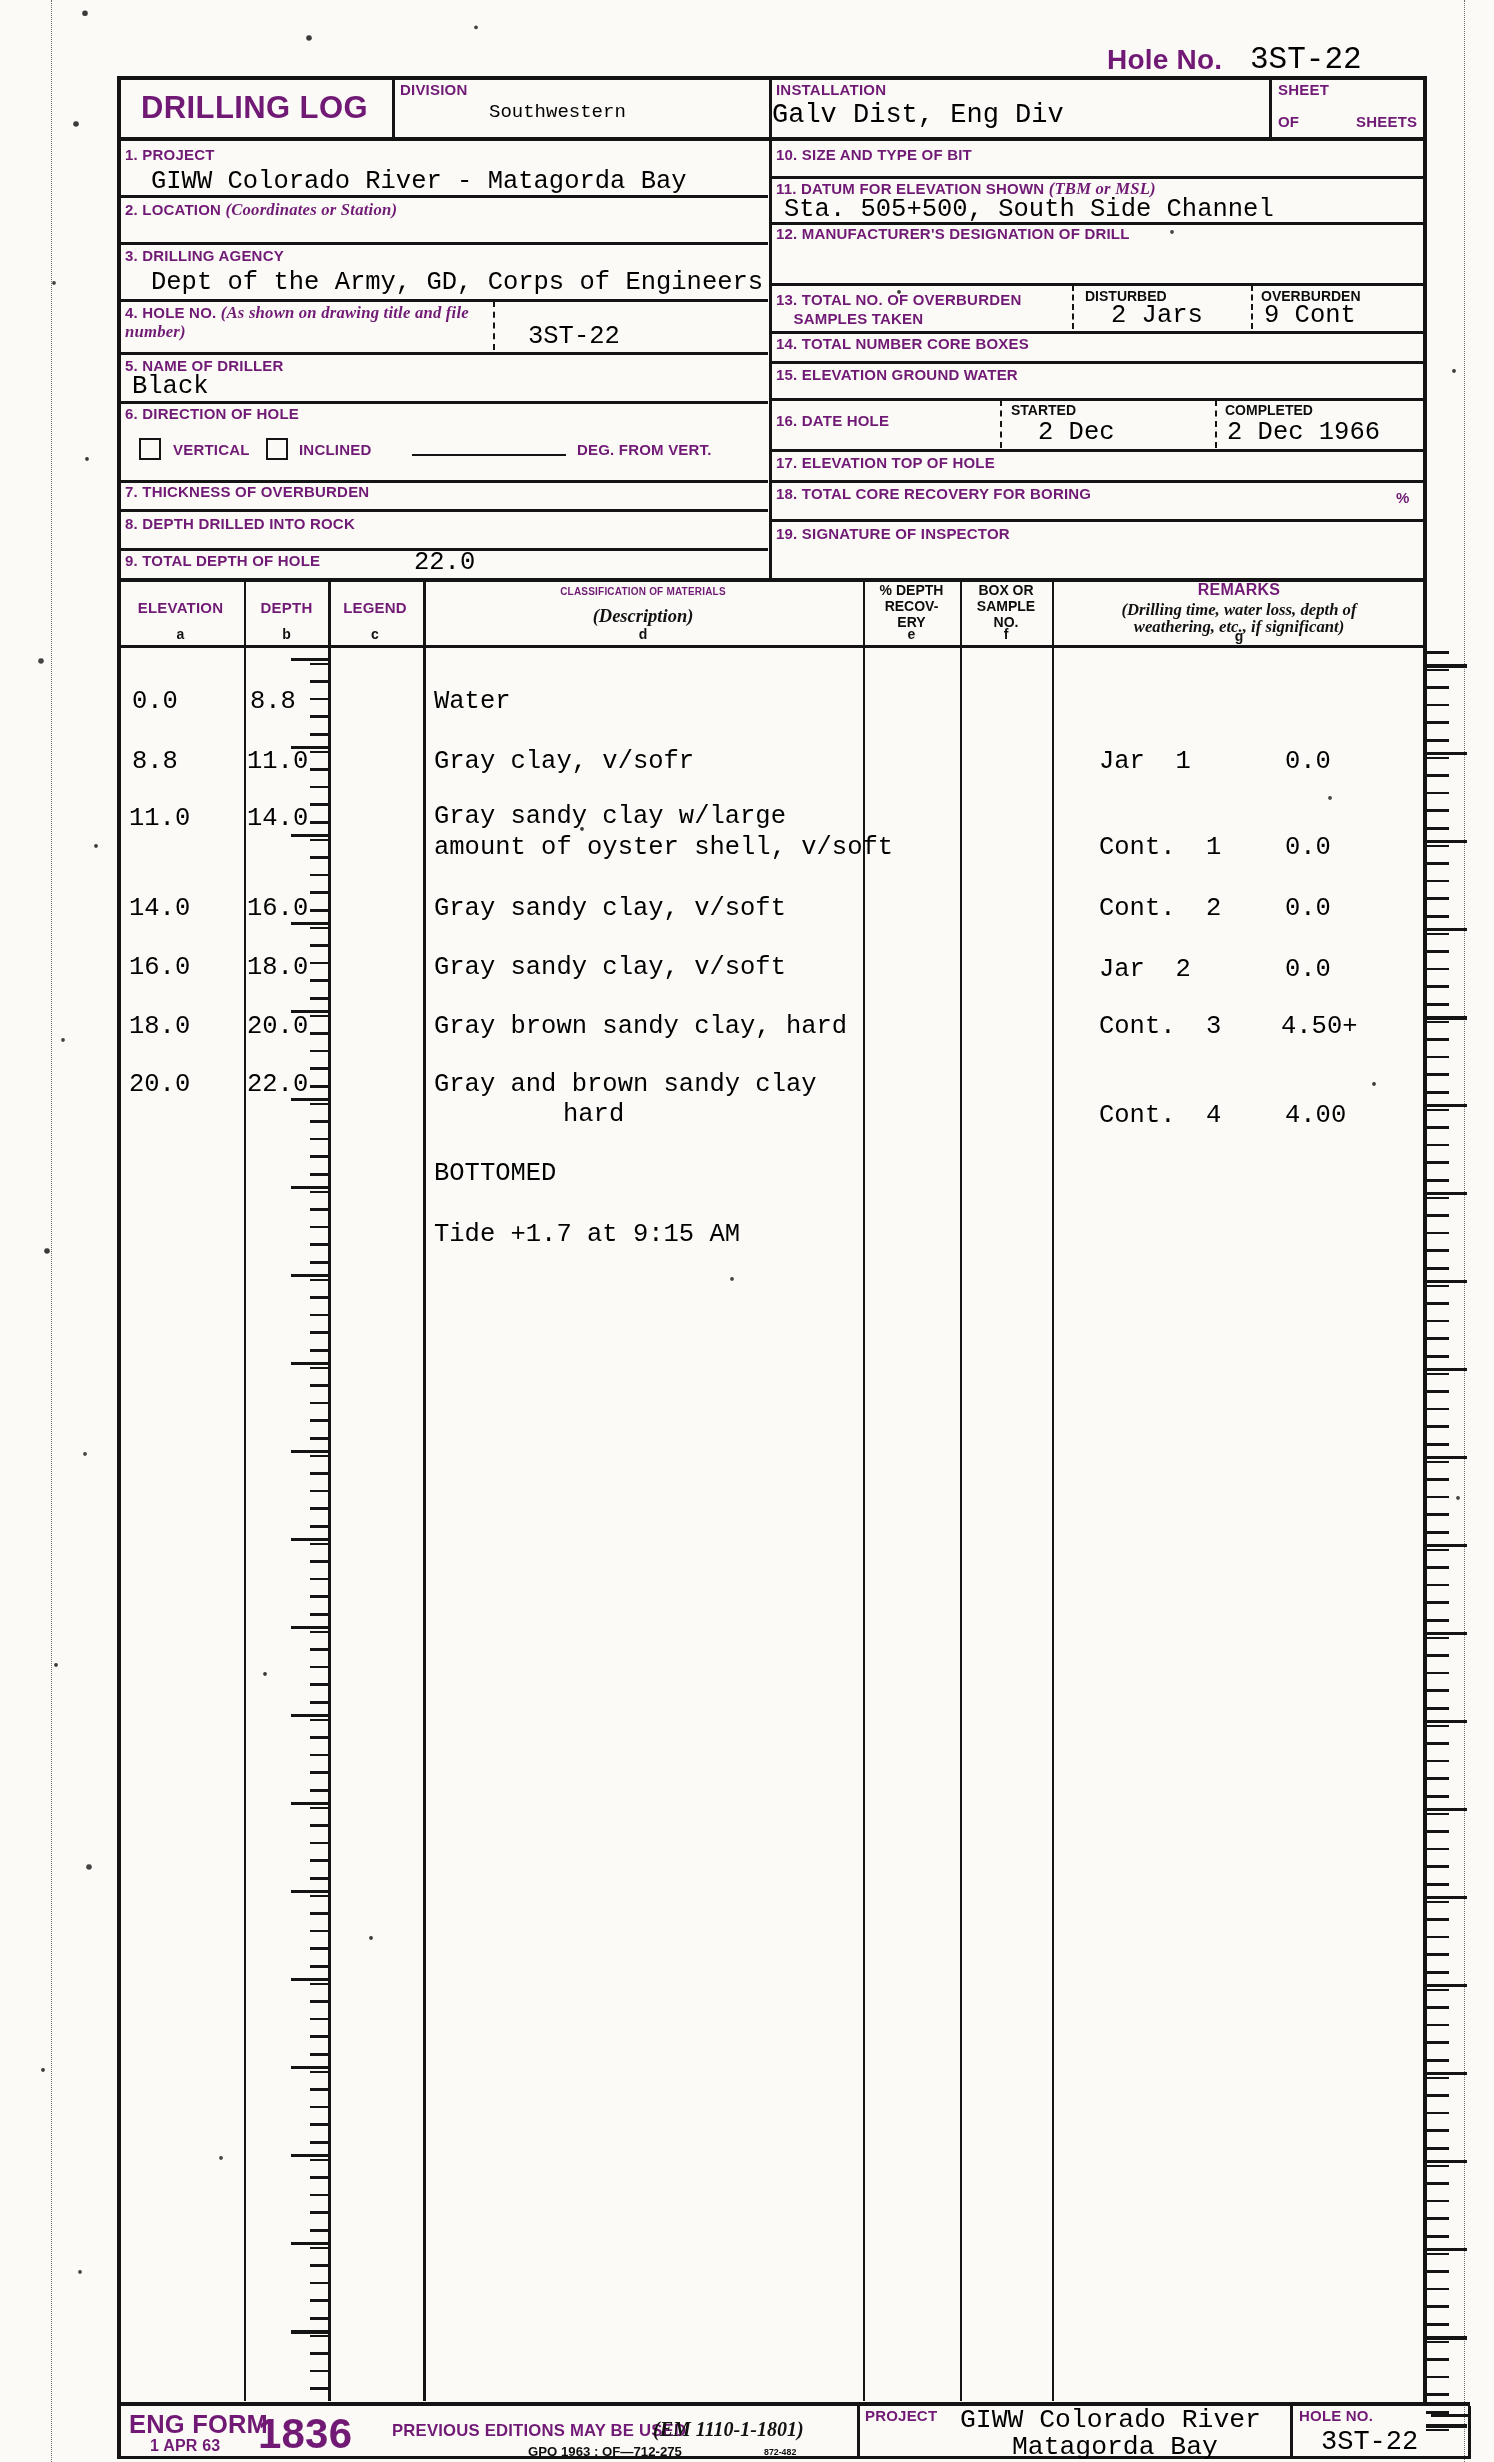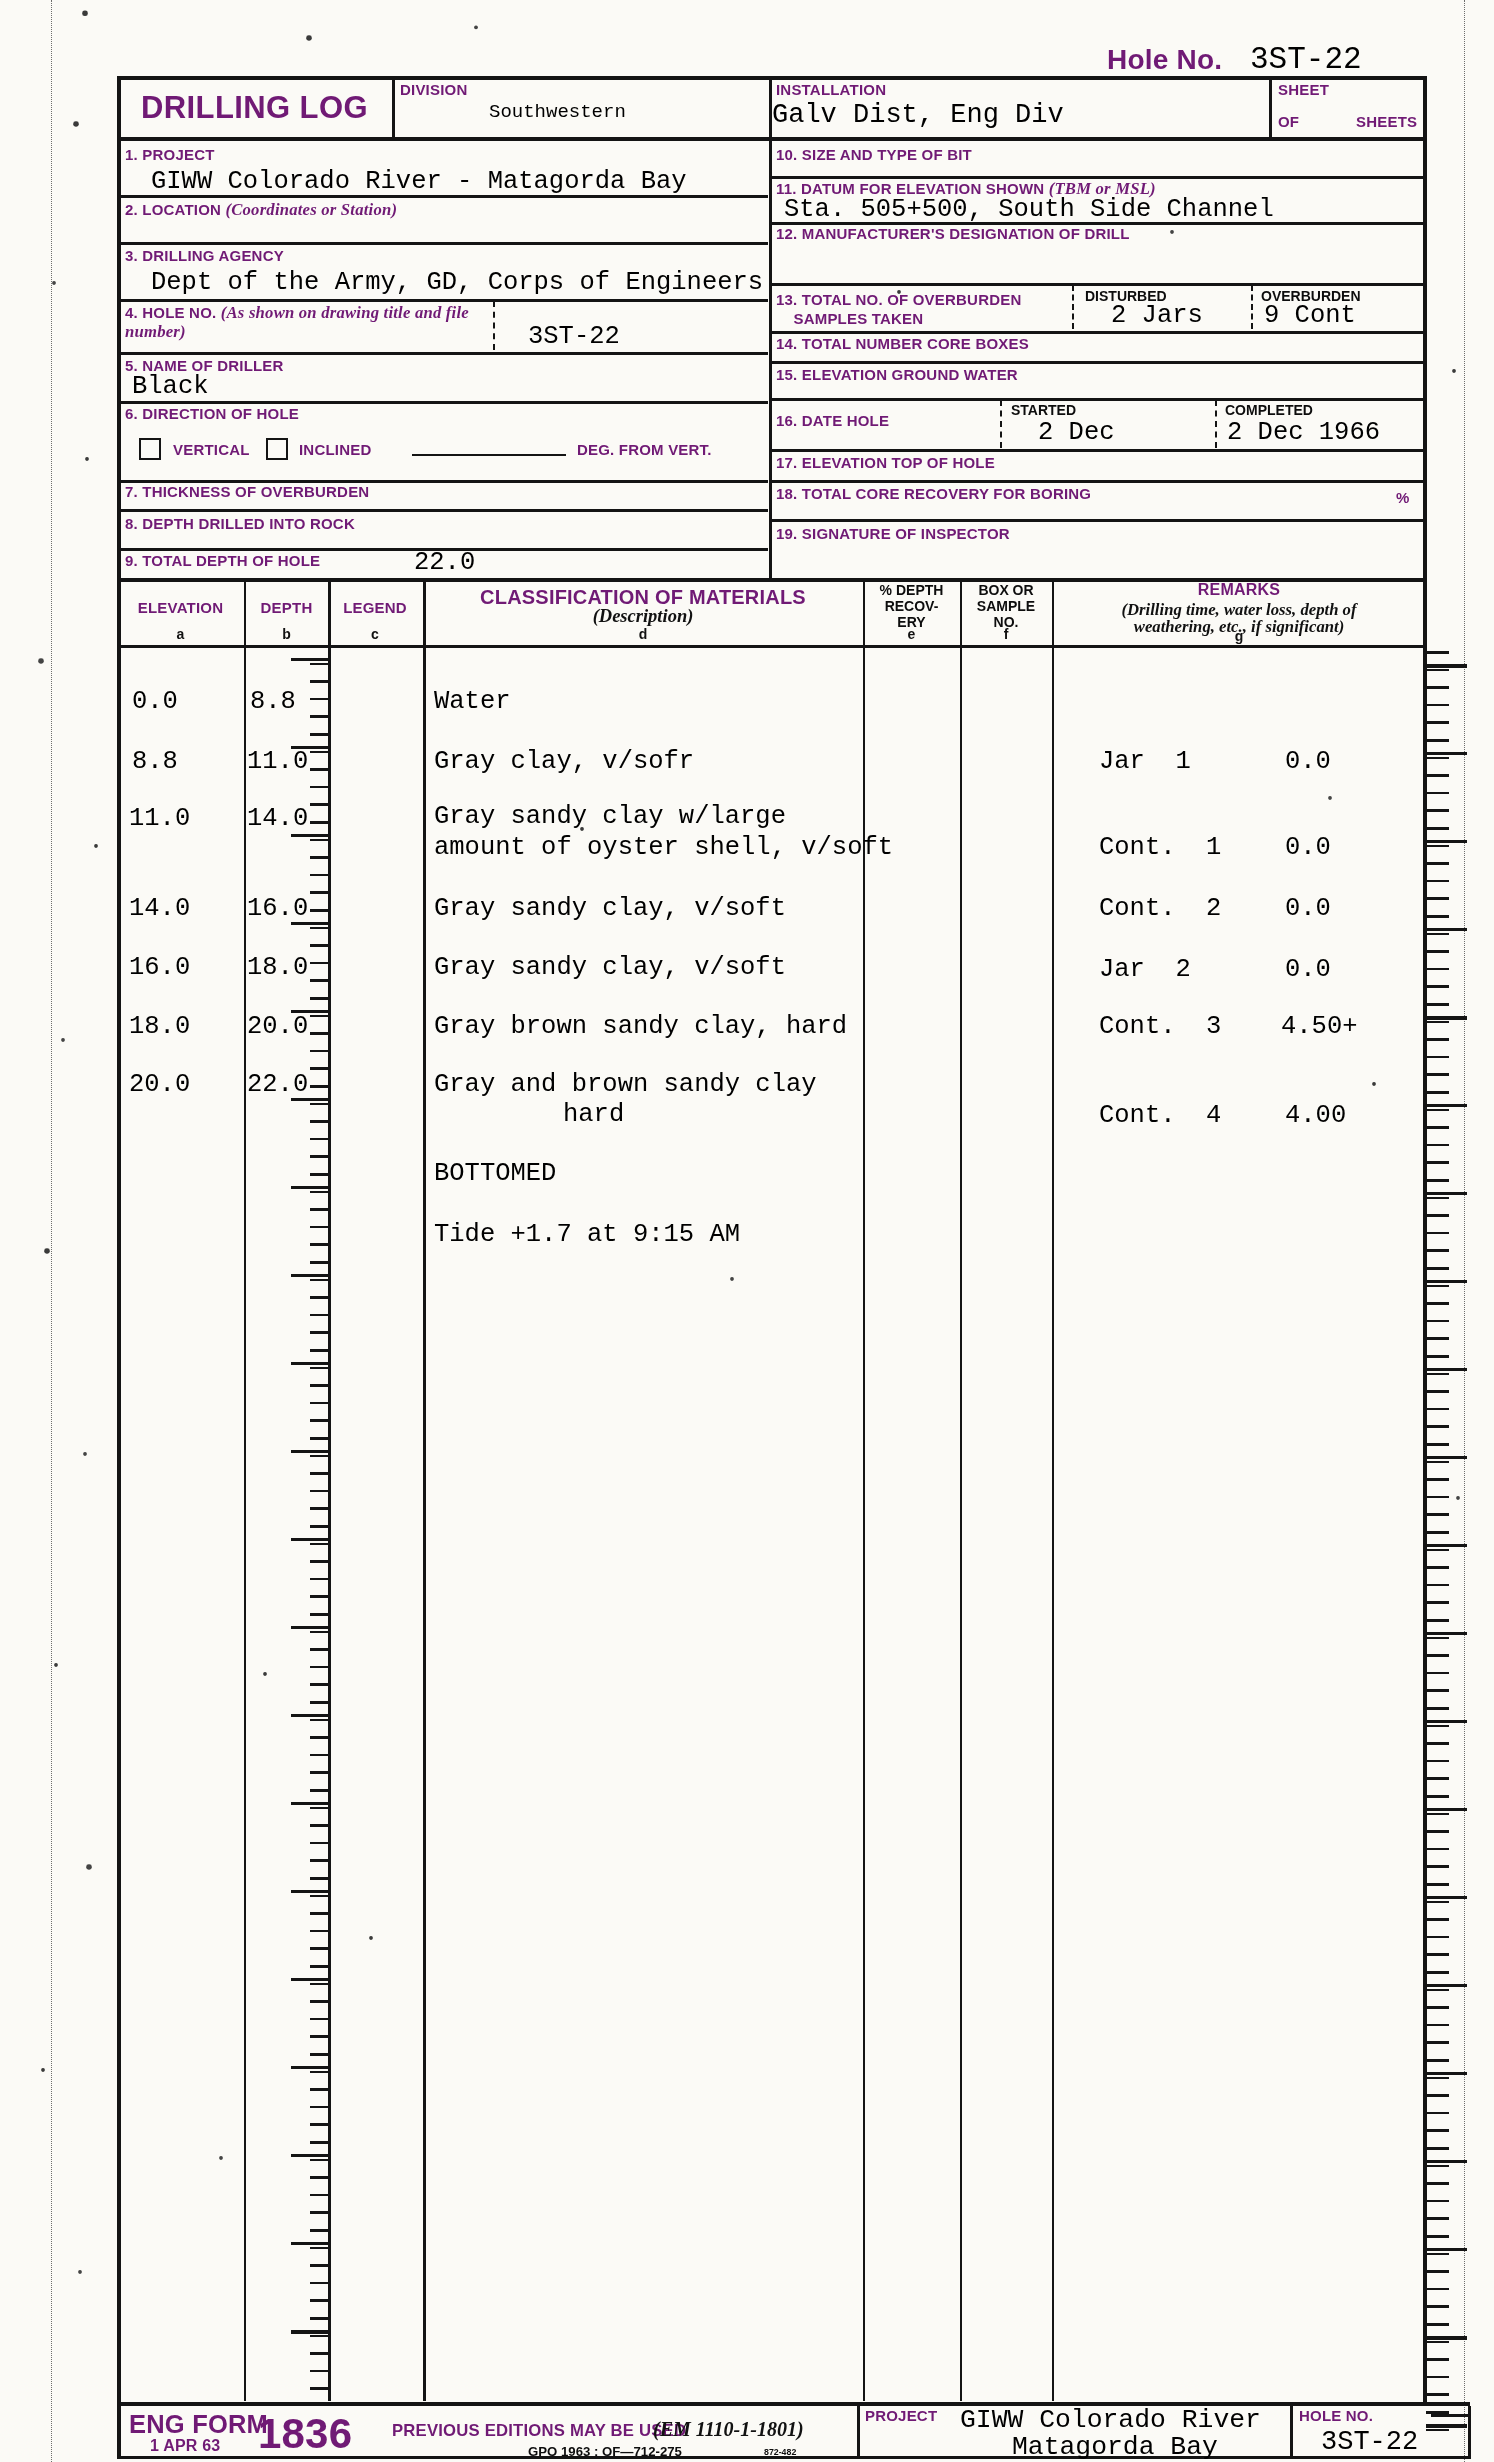"CLASSIFICATION OF MATERIALS" span.lbl { font-size: 20px -> 10px }
